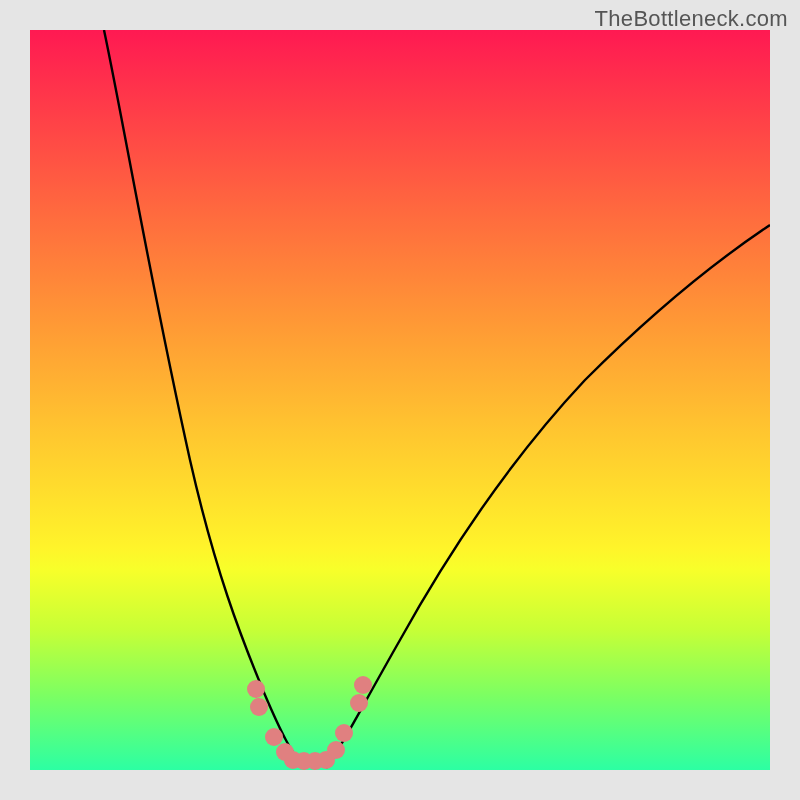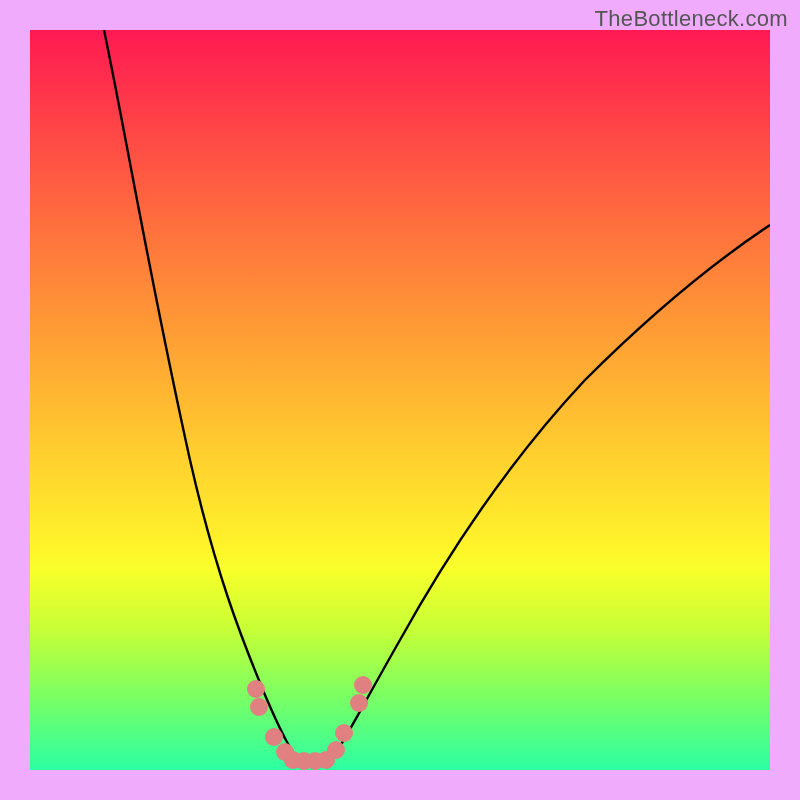"TheBottleneck.com" .container { background: #f0abfc -> #e5e5e5 }
